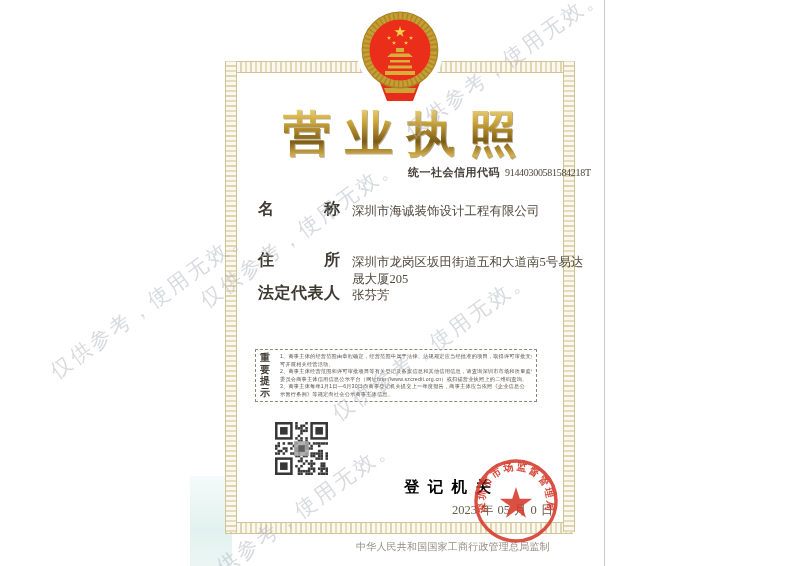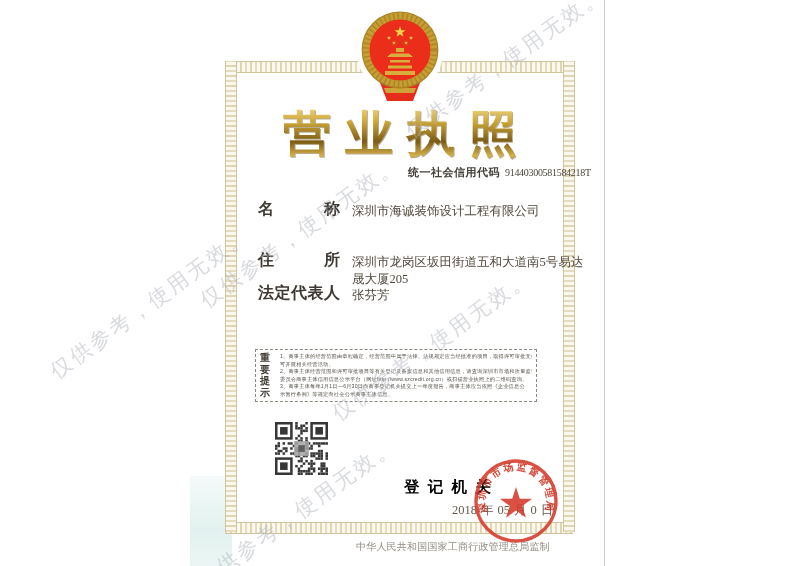"2018" span { text: 2018 -> 2023 }
